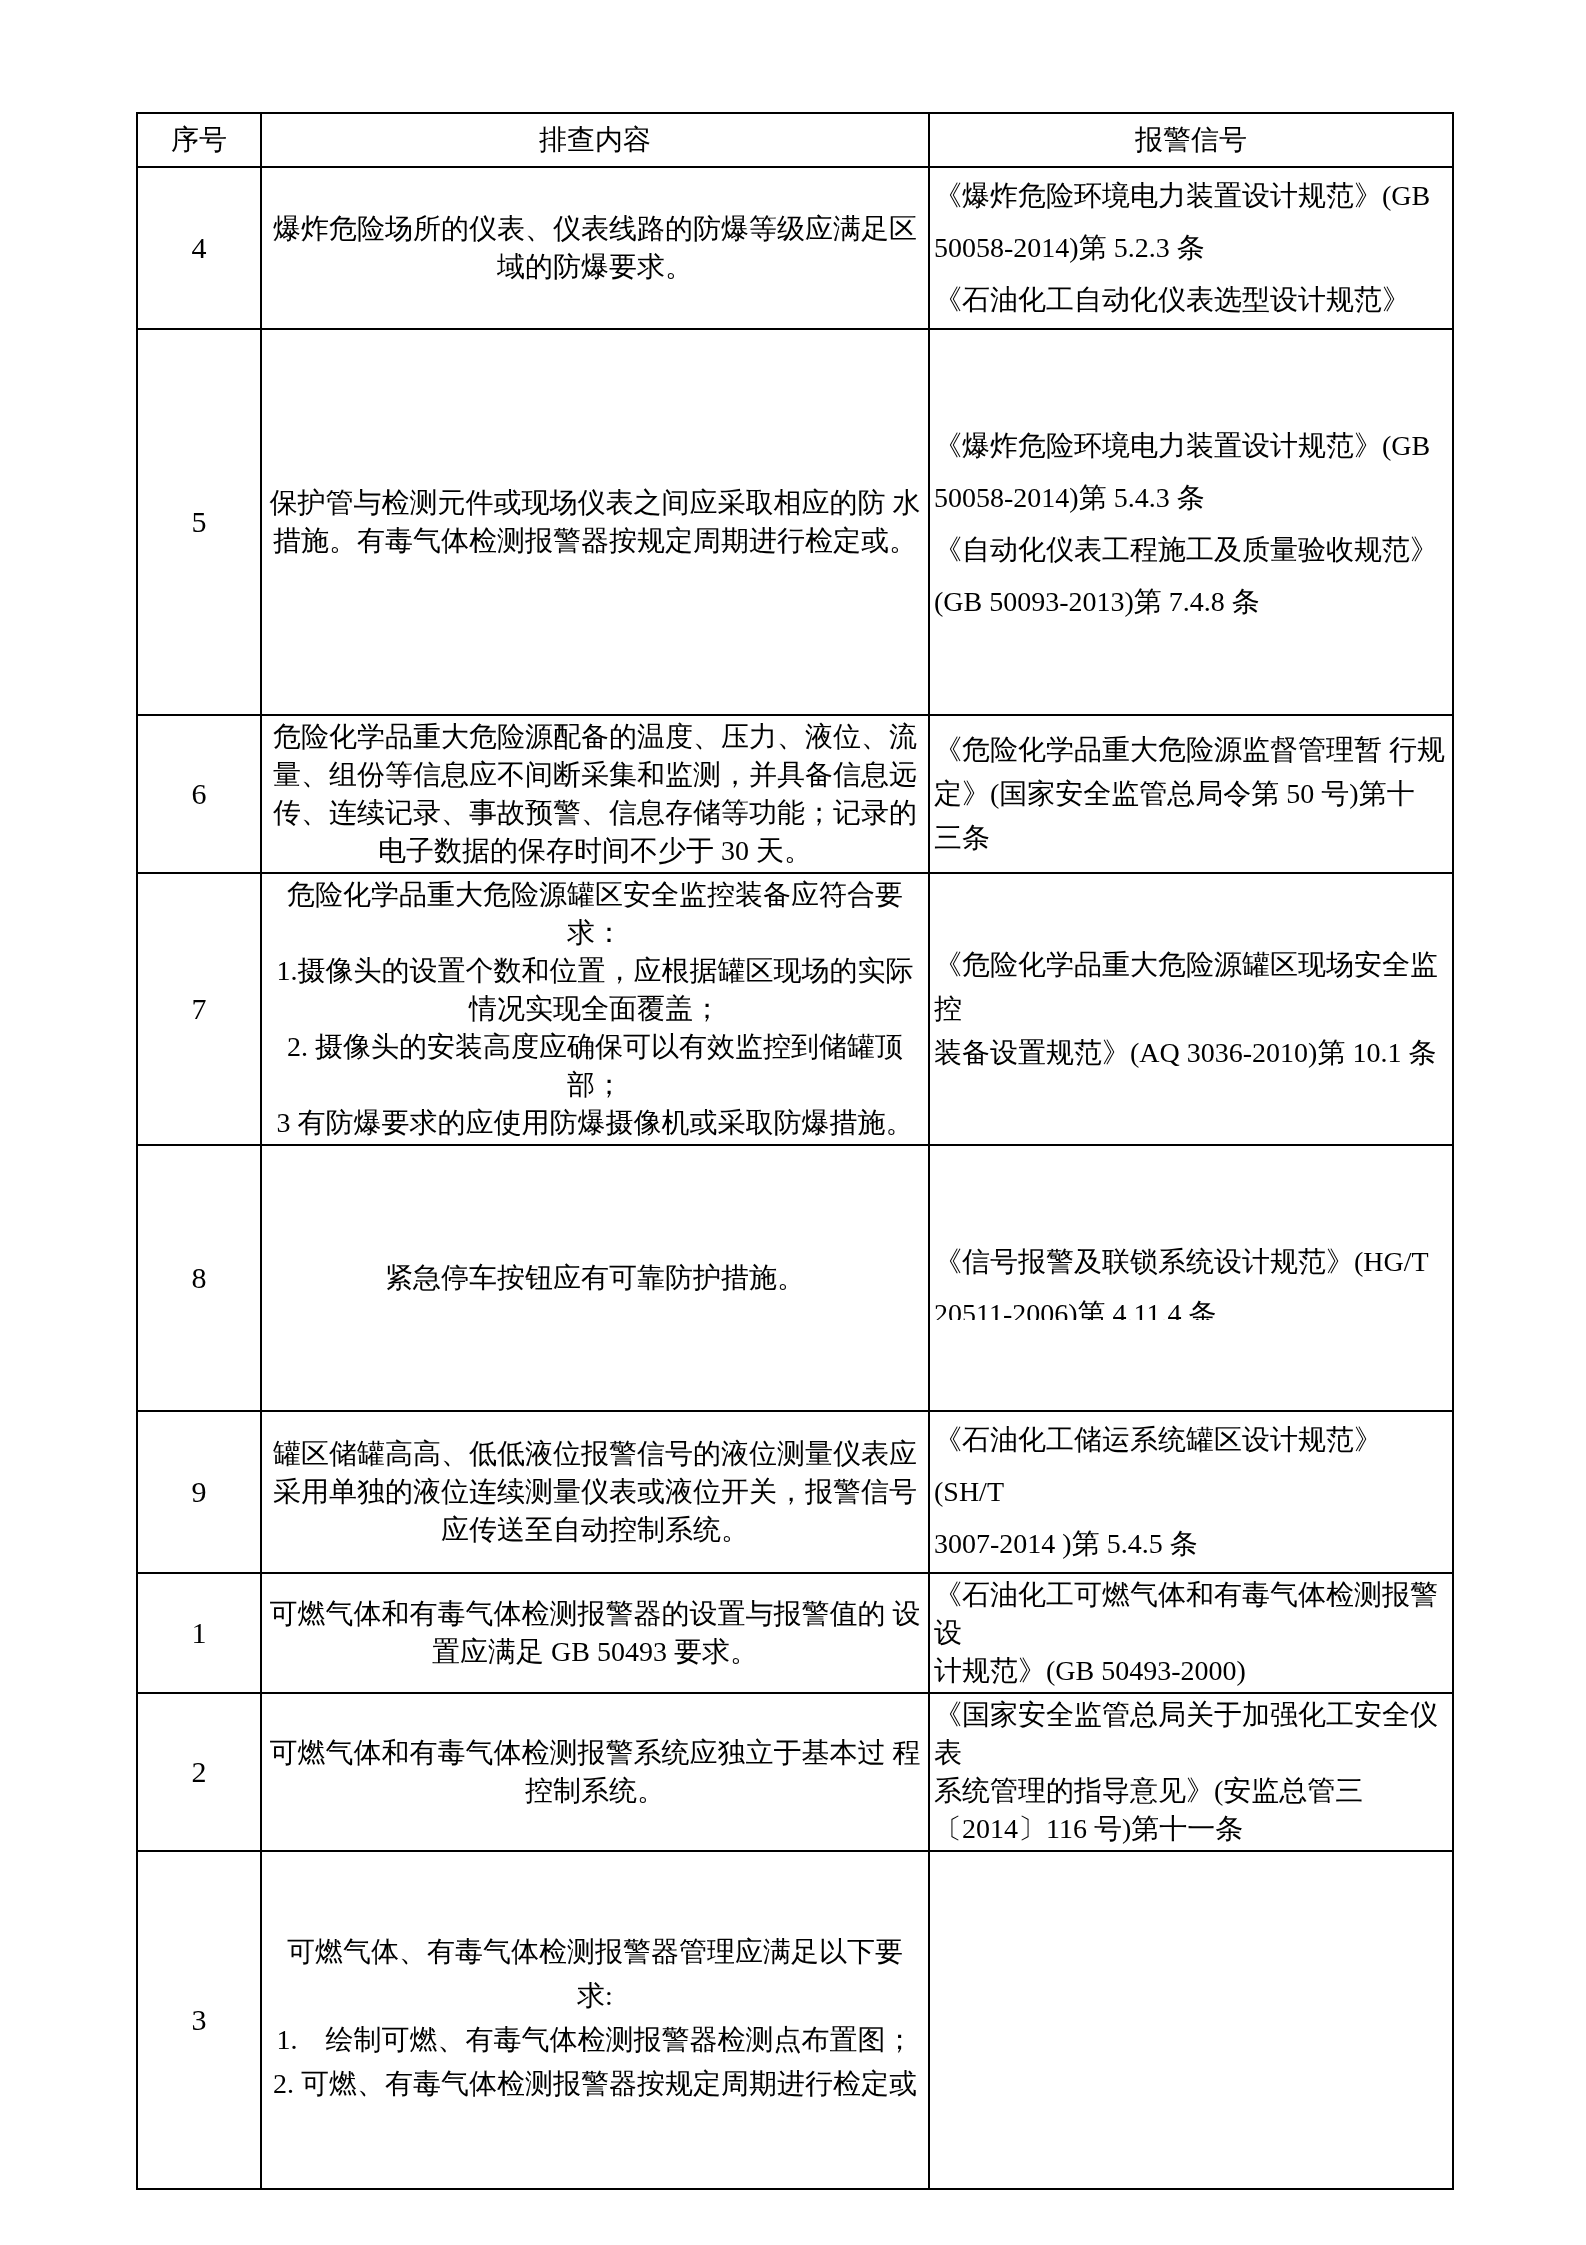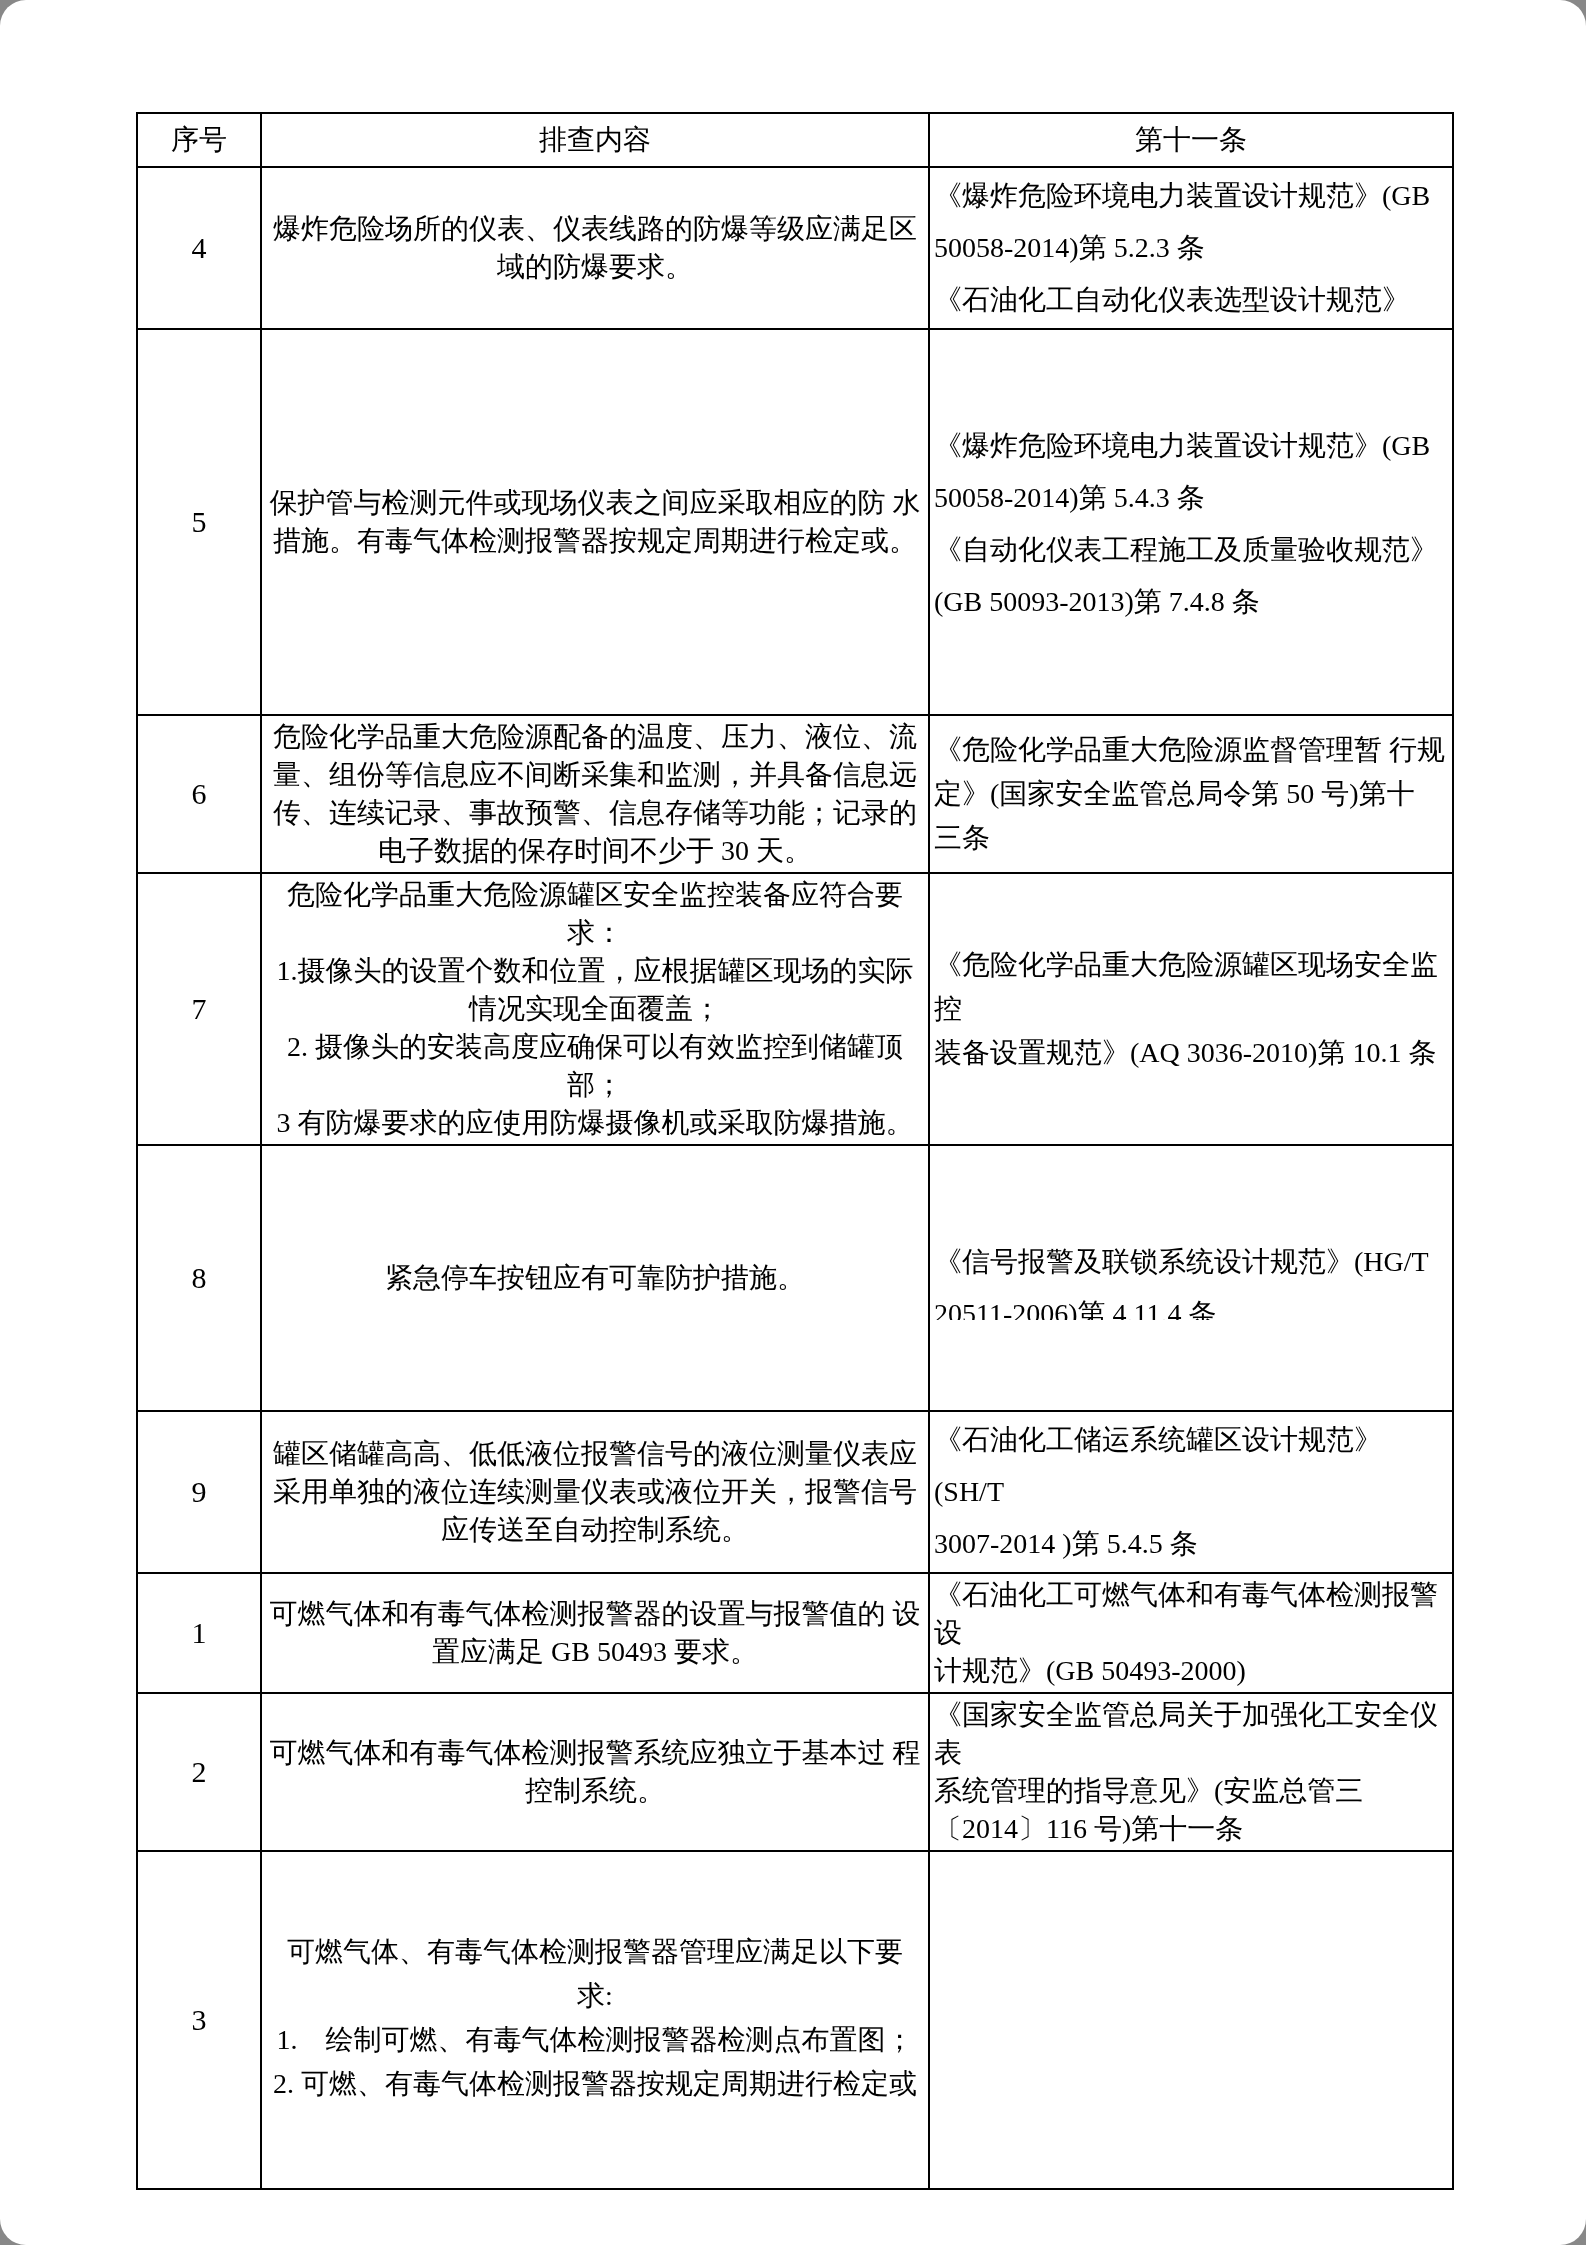"序号" .page { border-radius: 26px -> none }
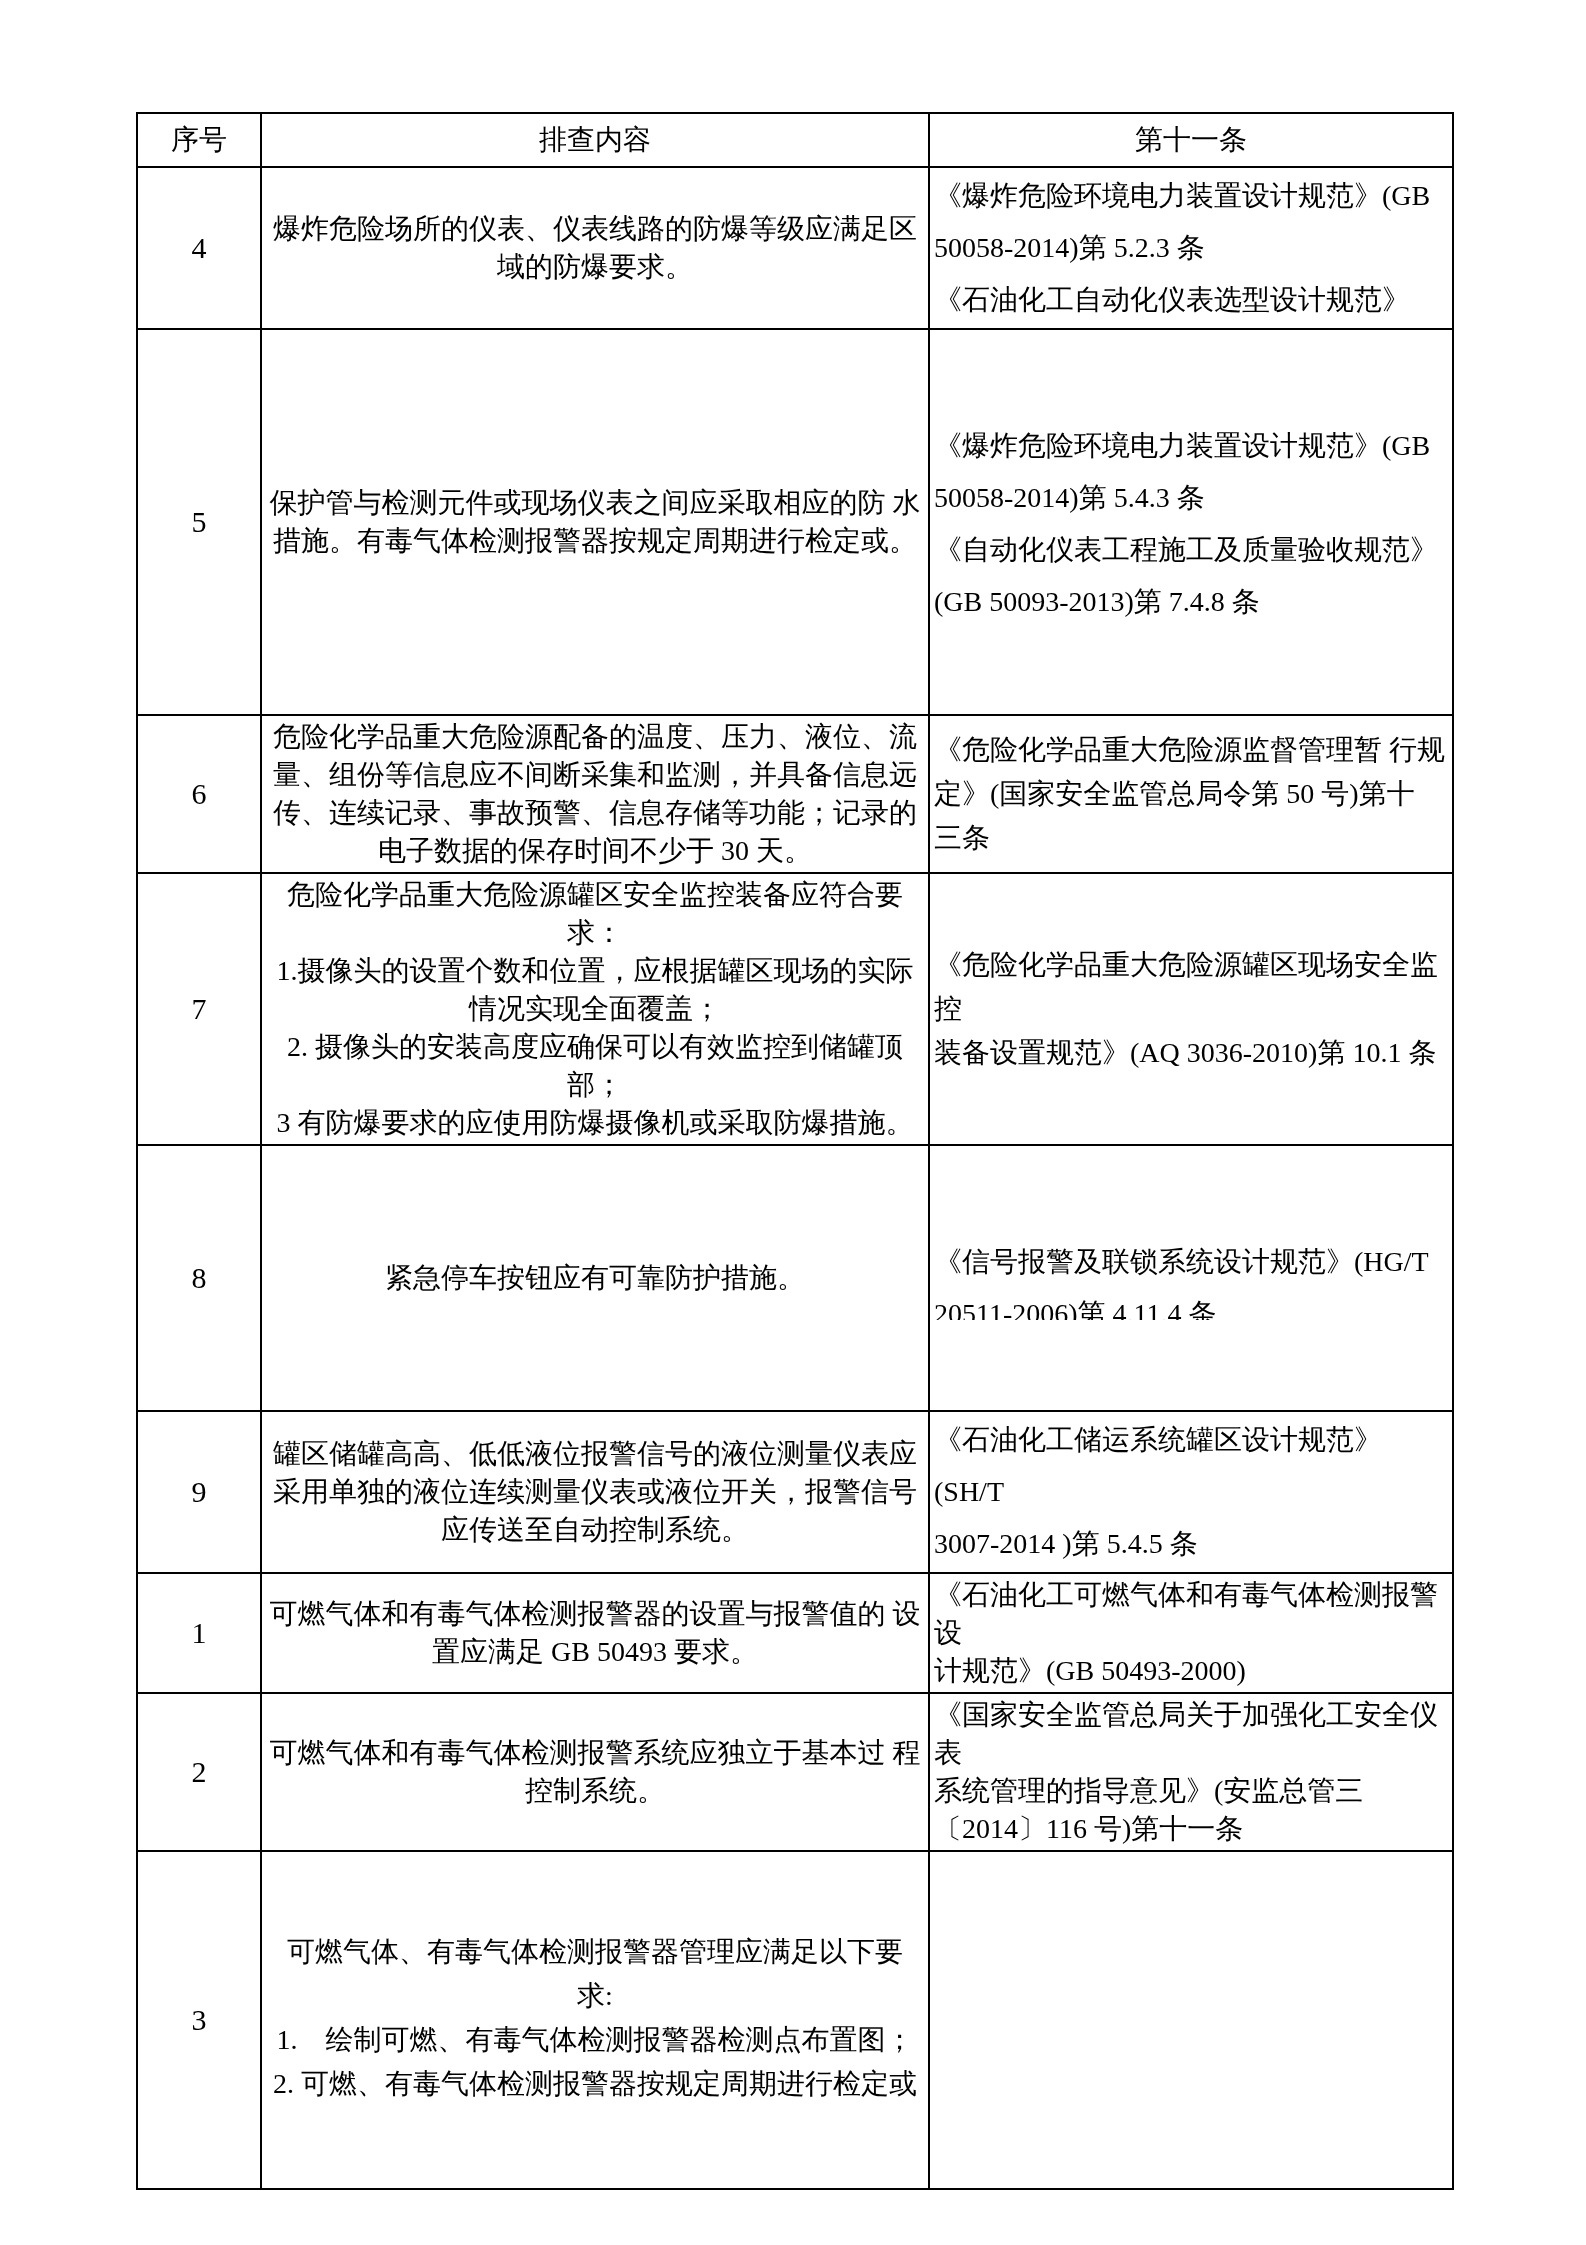"第十一条" td.hdr { text: 第十一条 -> 报警信号 }
